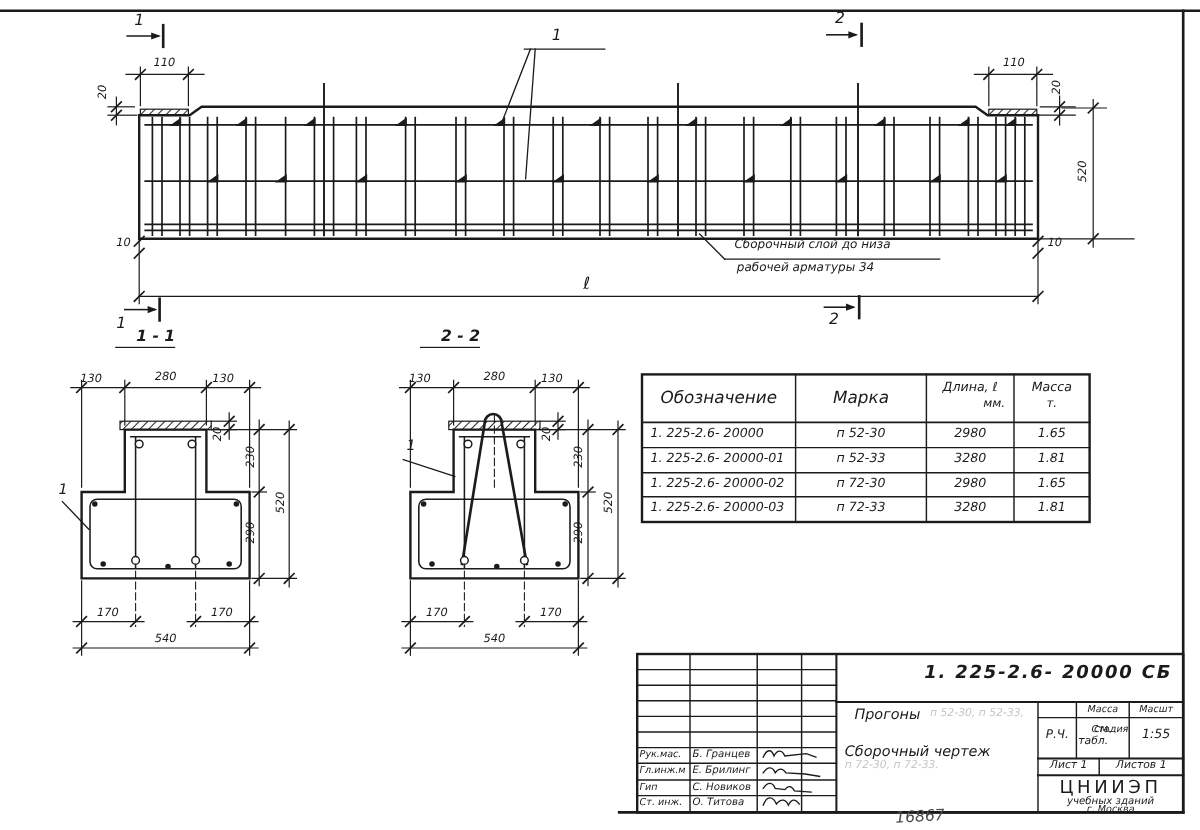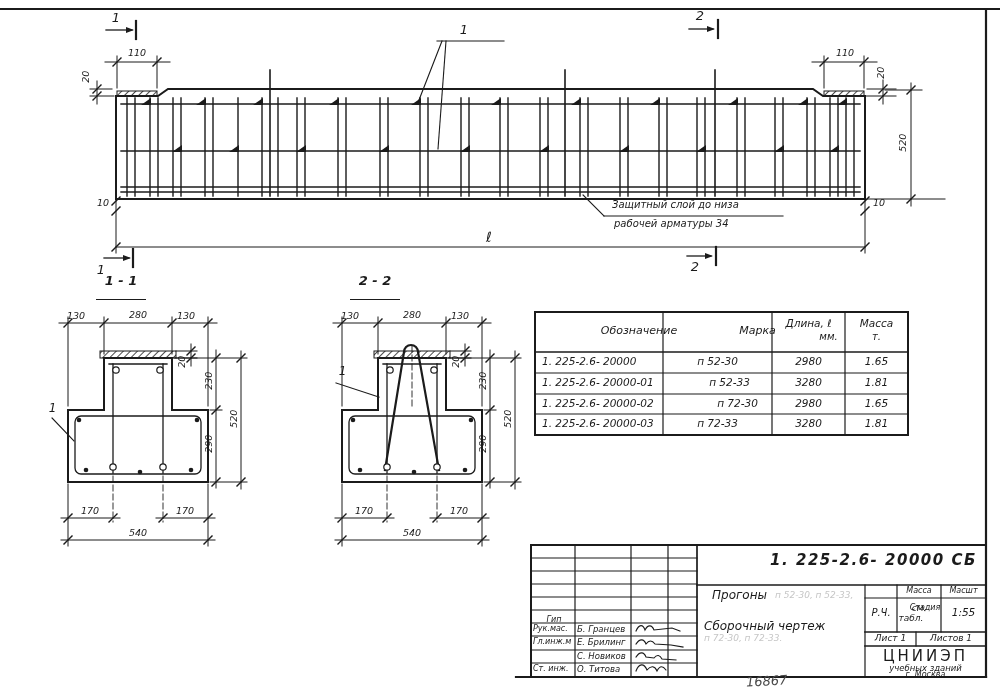"Защитный слой до низа" div.d { text: Защитный -> Сборочный }
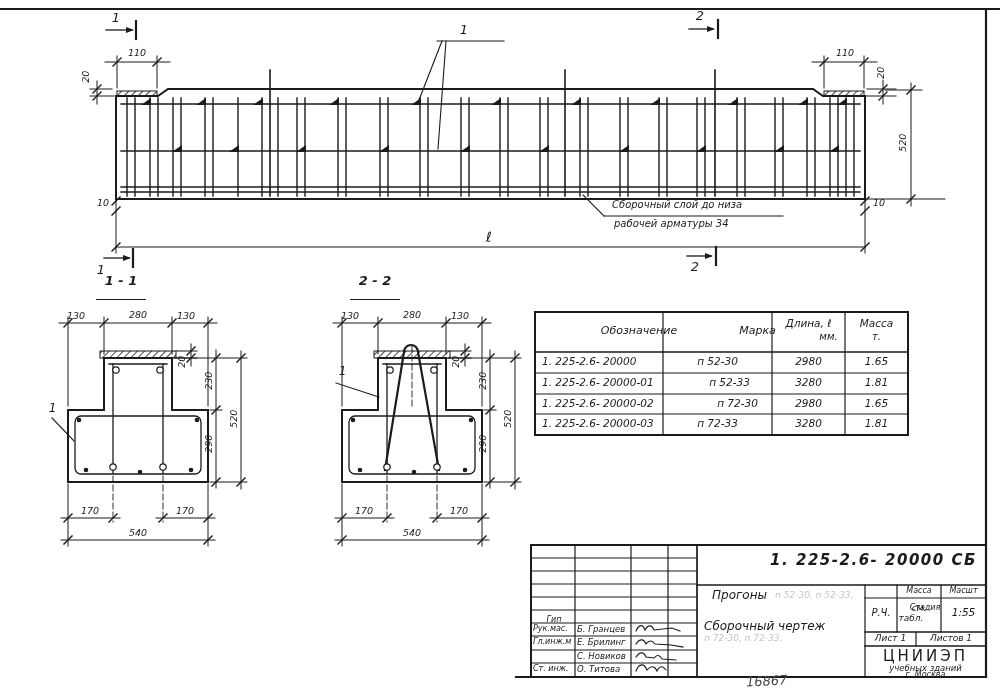"1 - 1" .sec-title { padding-bottom: 12px -> 2px; text-align: none -> right }
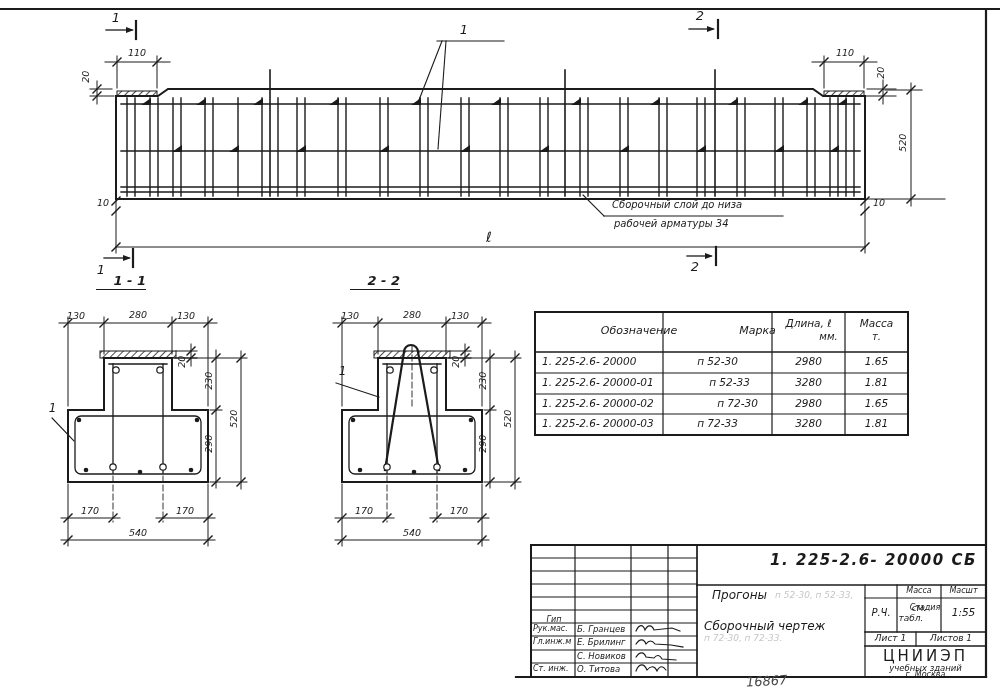"Обозначение" .fs11 { font-size: 11px -> 14px; padding-left: 40px -> none }
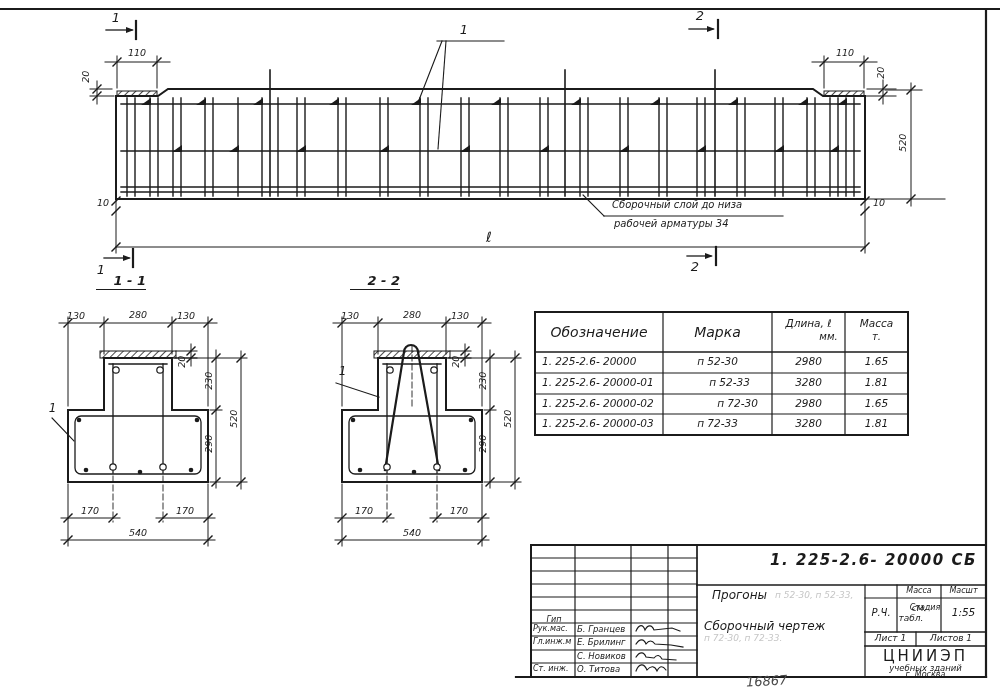"п 52-33" div.d { padding-left: 12px -> none }
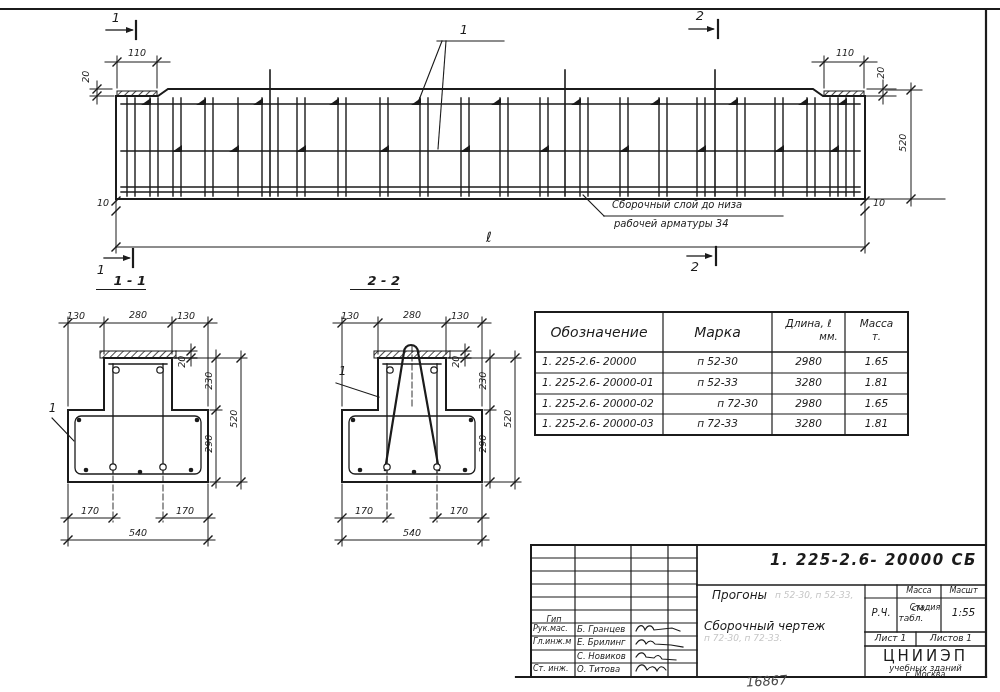"п 72-30" div.d { margin-left: 20px -> none }
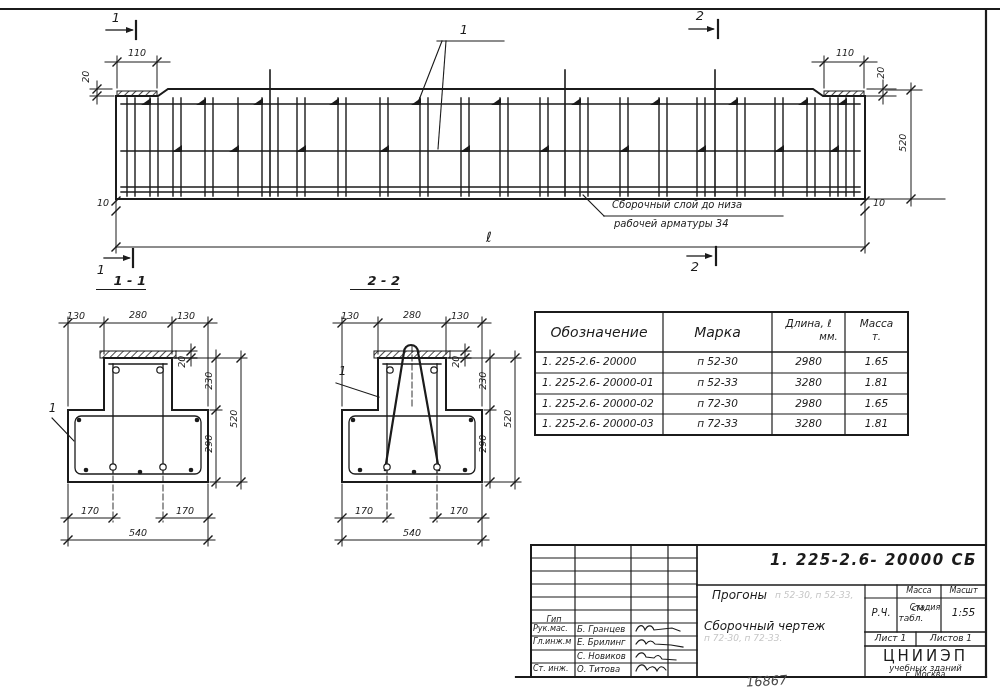"Гип" div.d { text-align: center -> none; top: 616px -> 652px }
